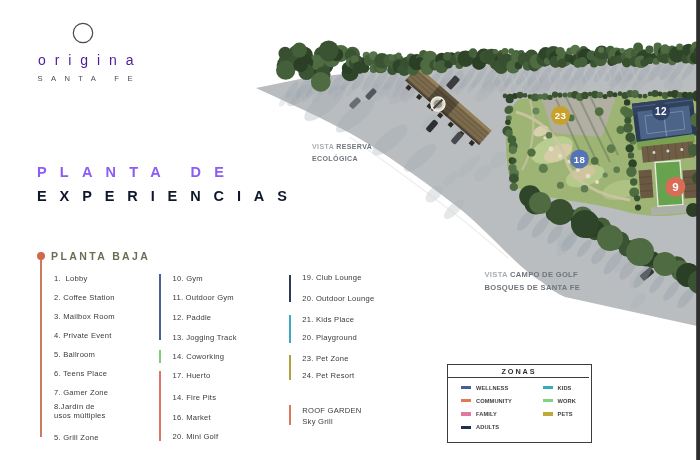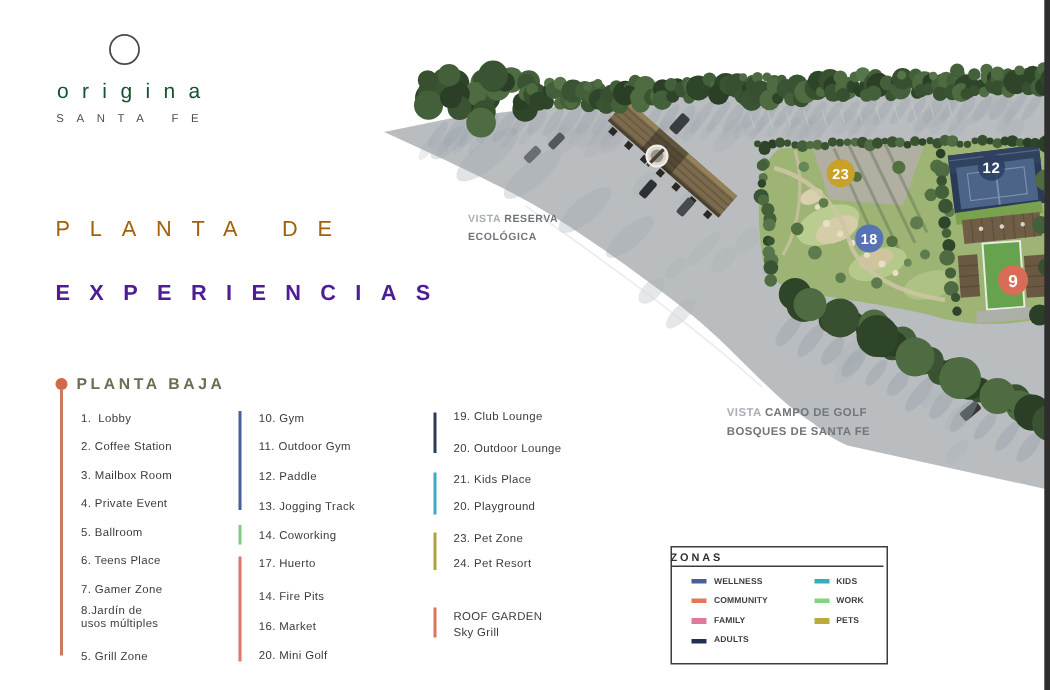"origina" div.abs { color: #14532d -> #4c1d95 }
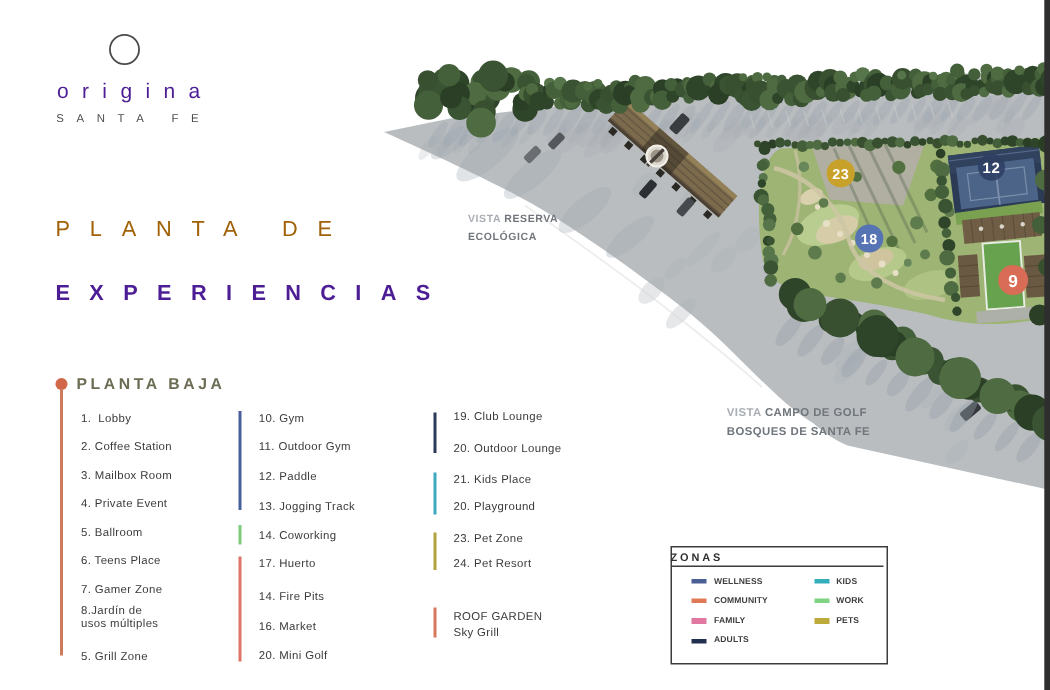"PLANTA DE" div.abs { color: #a16207 -> #8b5cf6; font-weight: normal -> bold; top: 145px -> 164px }
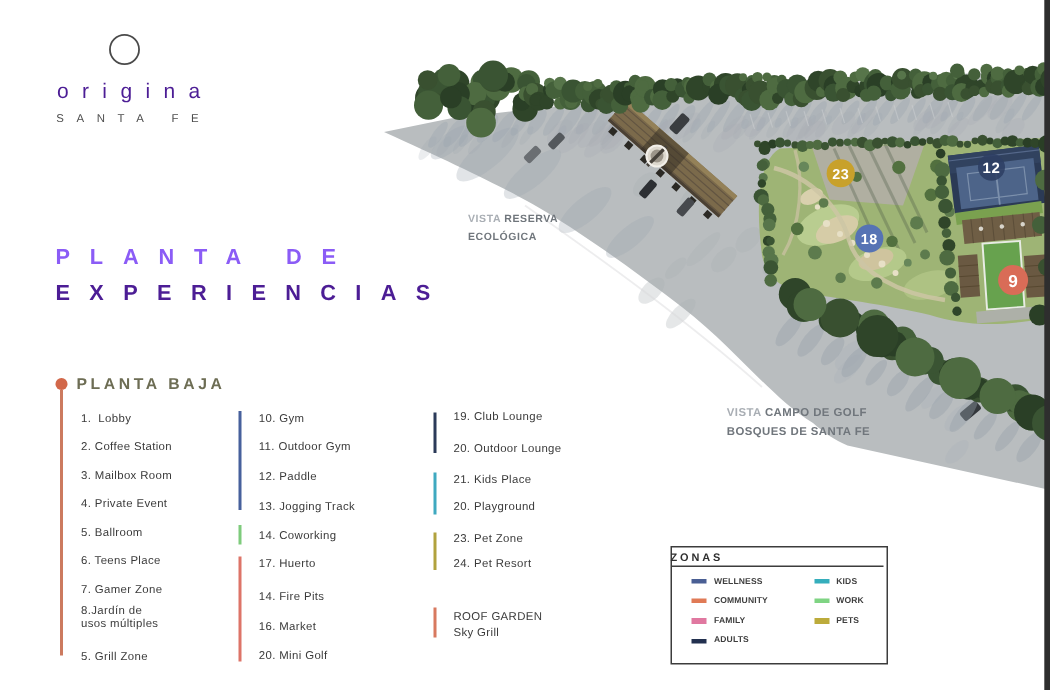"EXPERIENCIAS" div.abs { color: #4c1d95 -> #0f172a }
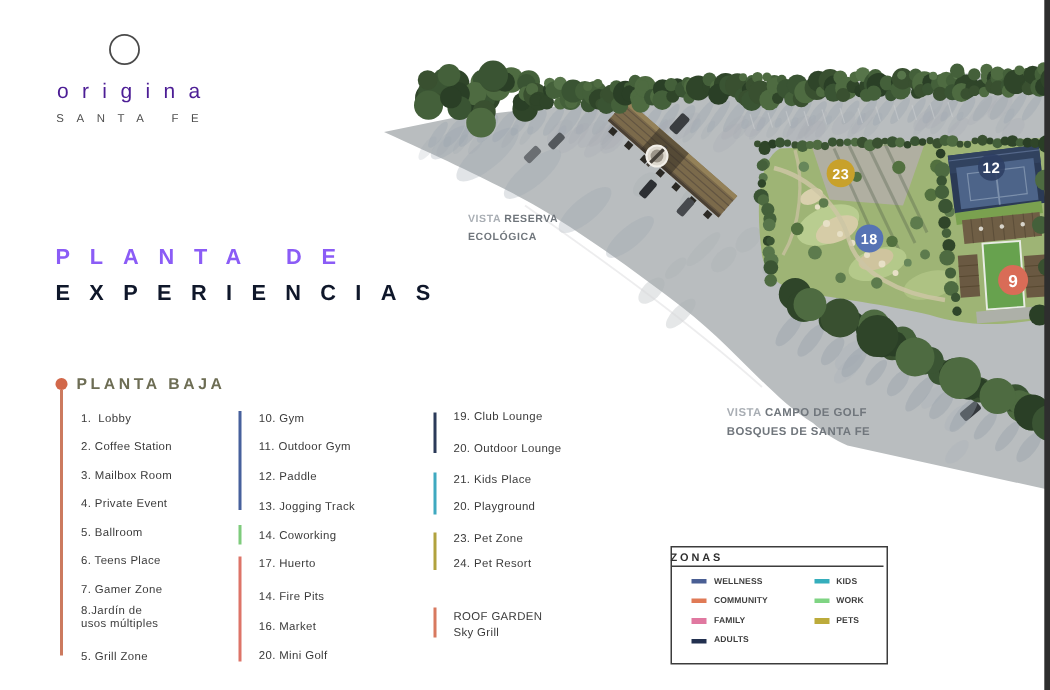"ZONAS" div.abs { text-align: left -> center }
